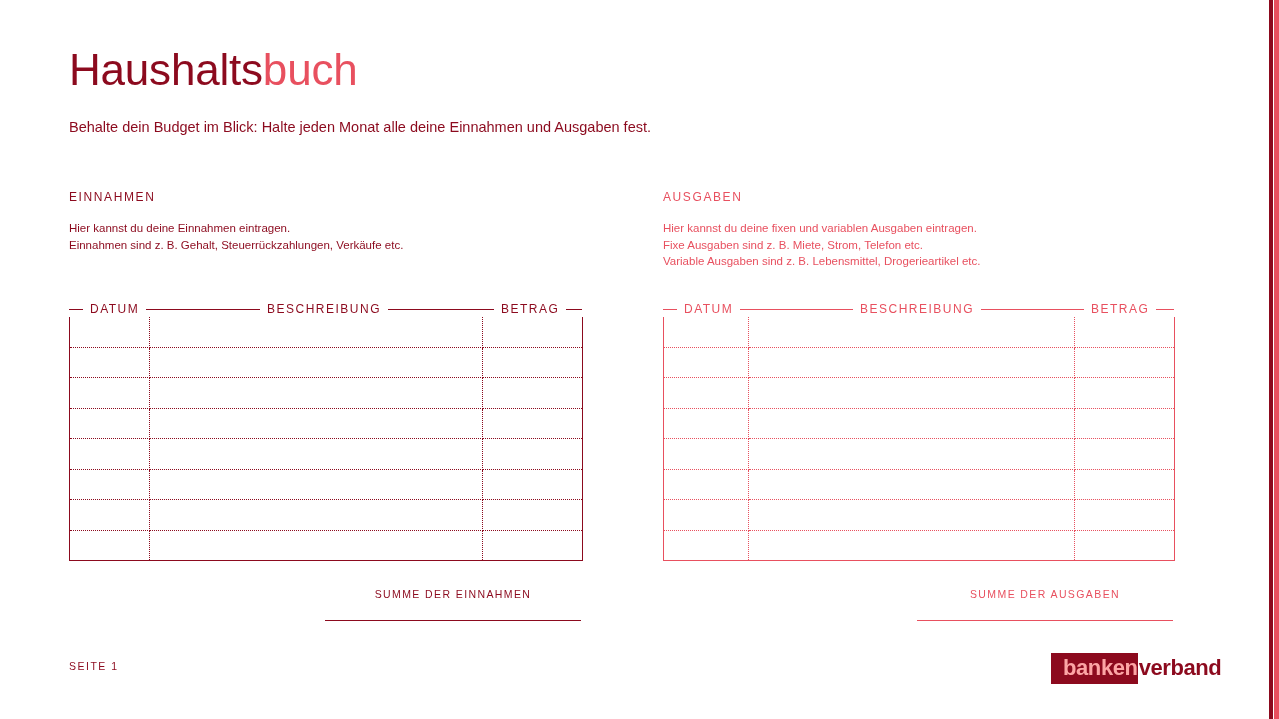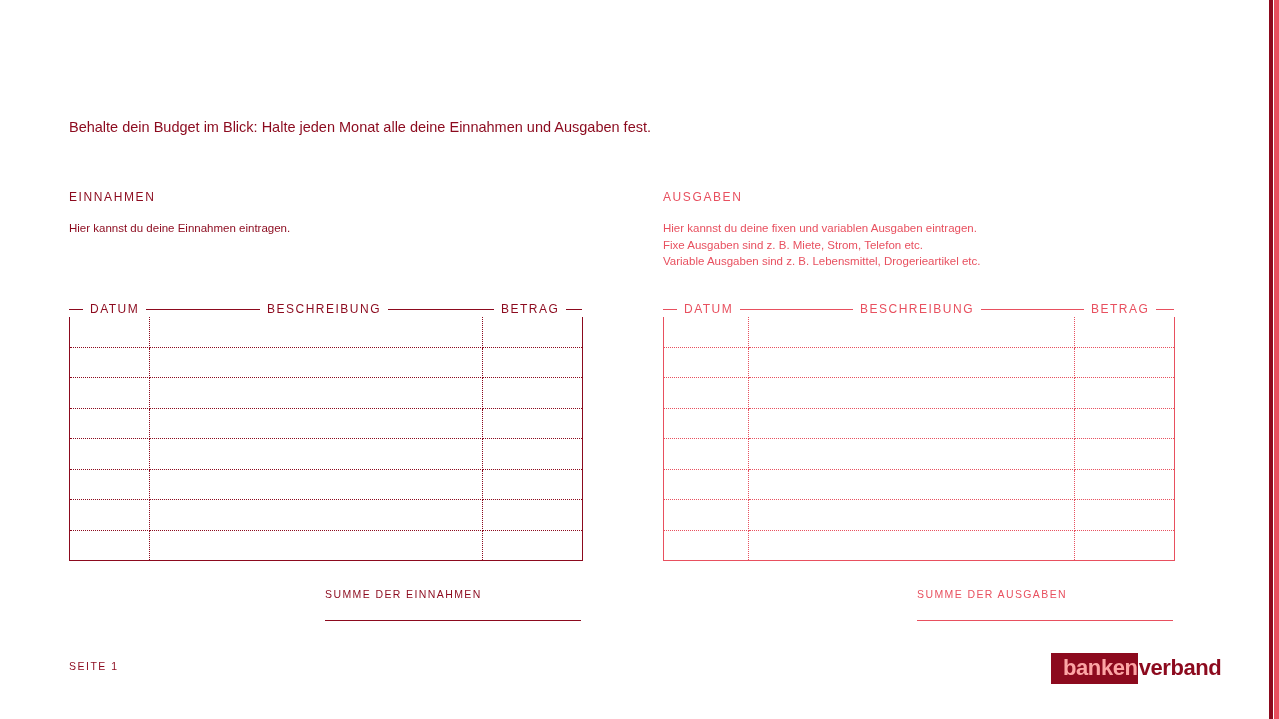"Haushaltsbuch" div.title { html: none -> <div> <span>Haushalts</span><span>buch</span> </div> }
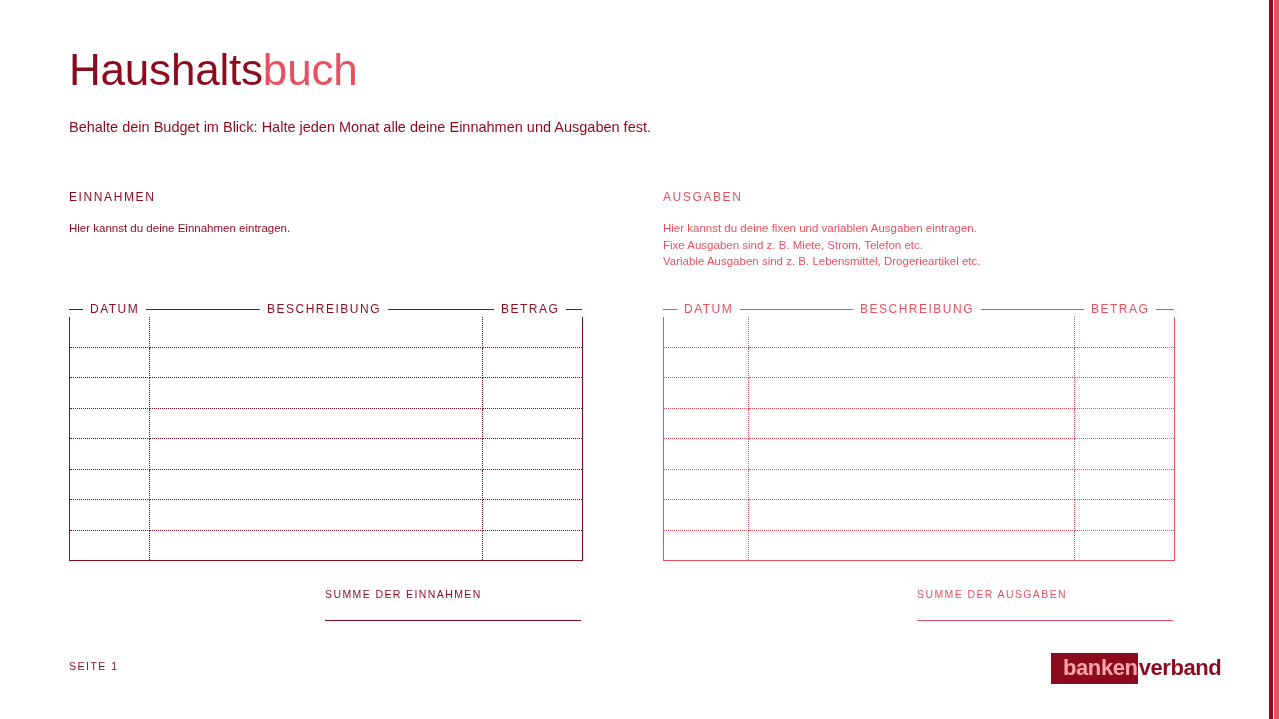"Einnahmen sind z. B. Gehalt," div { html: none -> <div>Einnahmen sind z. B. Gehalt, Steuerrückzahlungen, Verkäufe etc.</div> }
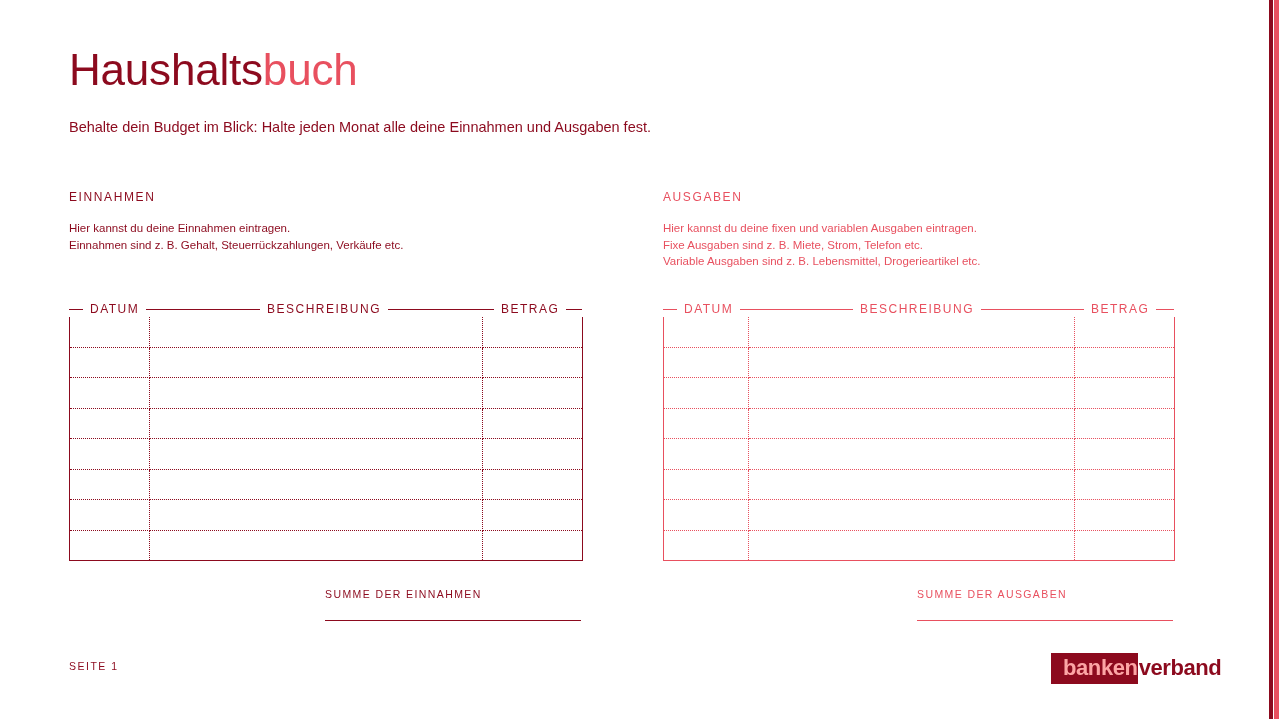"SUMME DER EINNAHMEN" .sum { text-align: none -> center }
